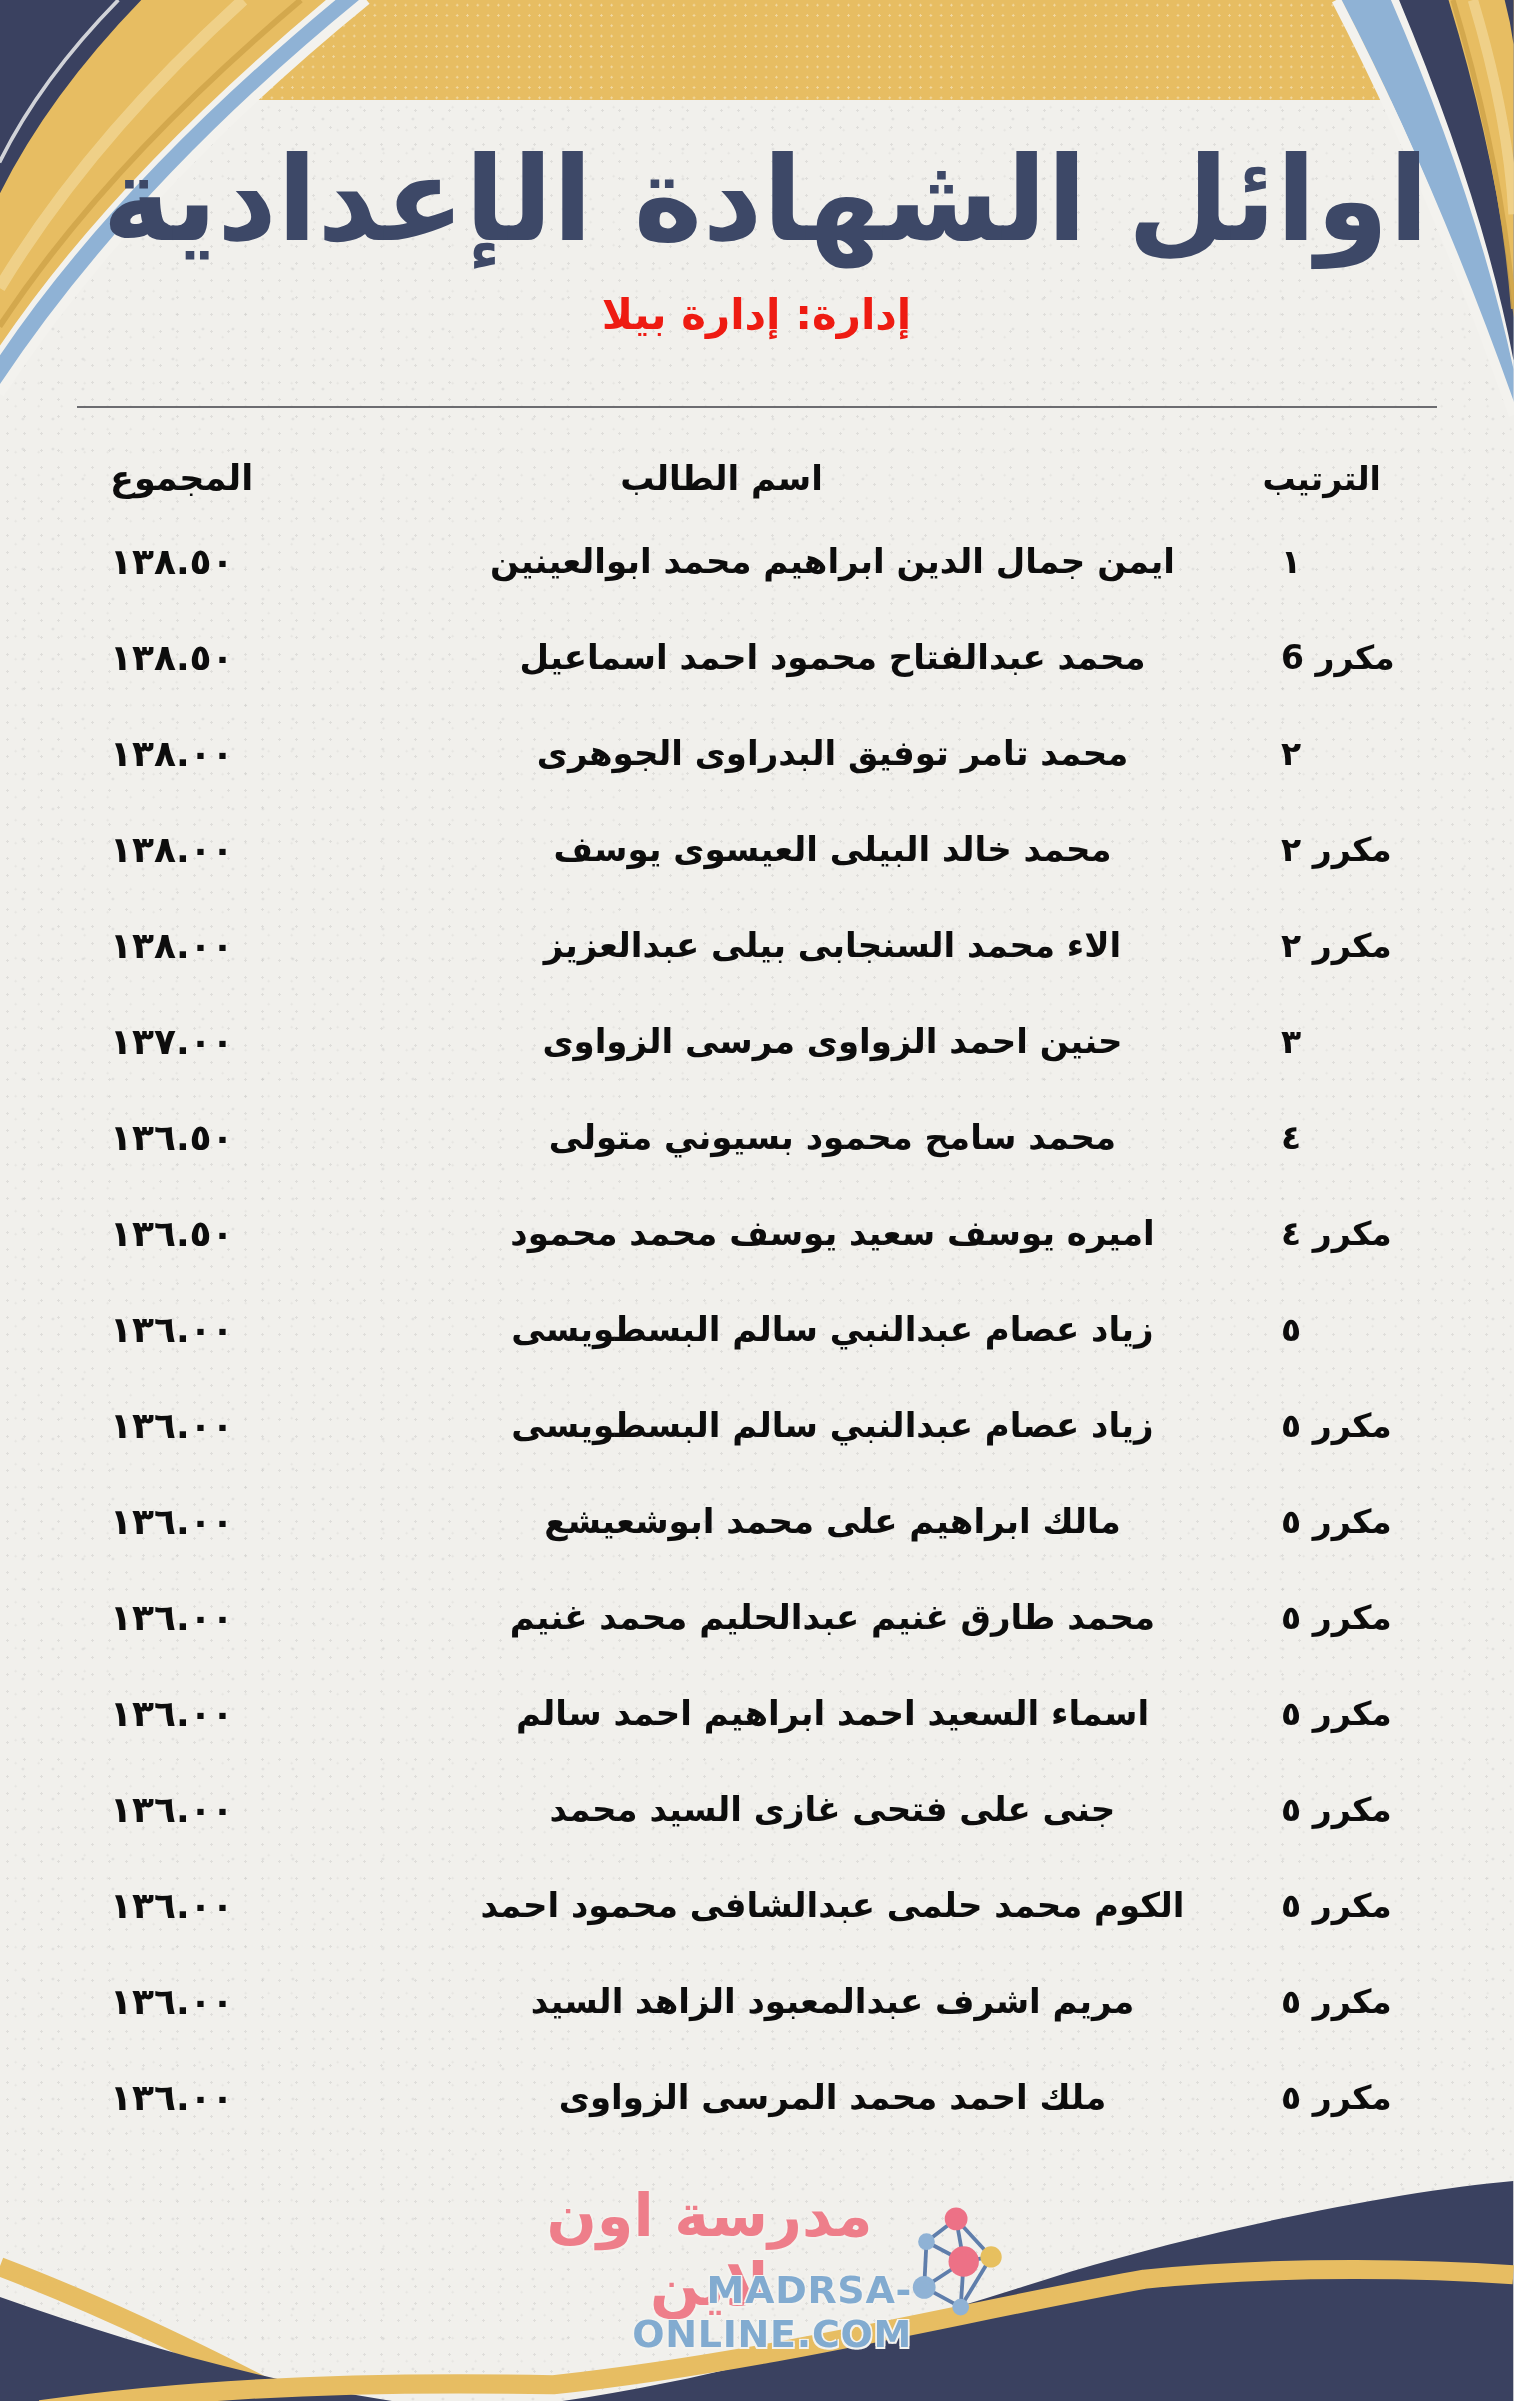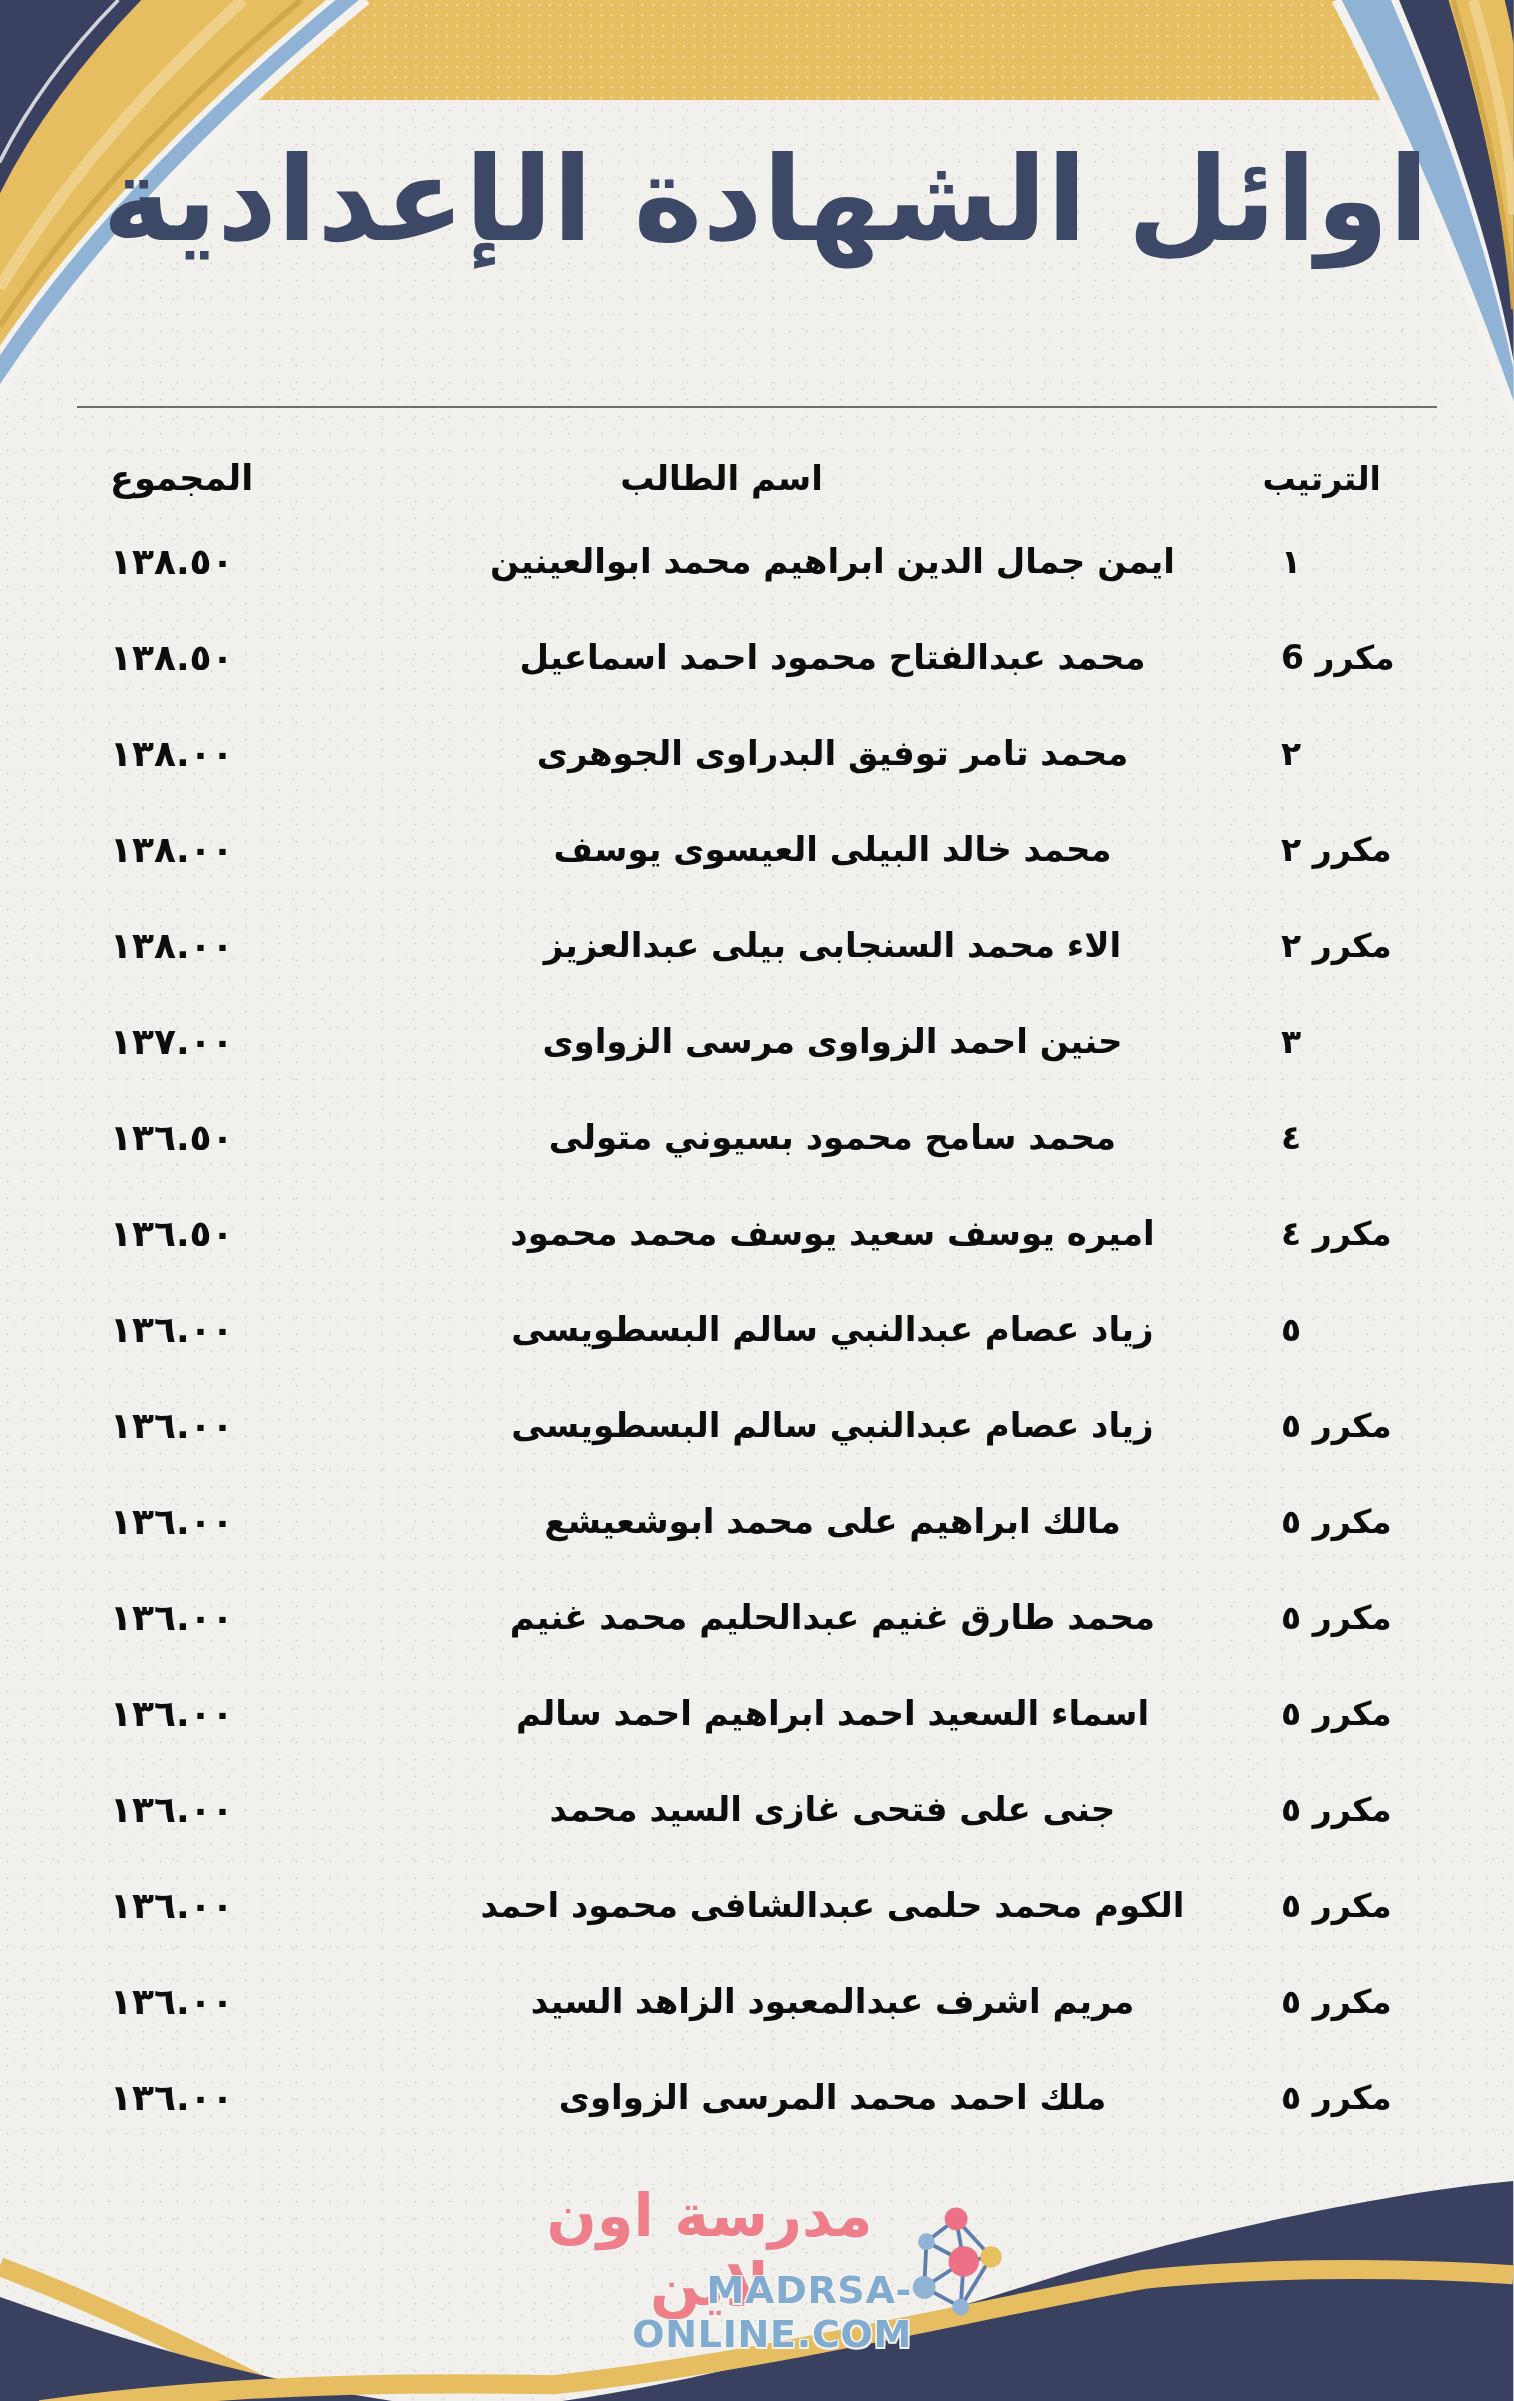"إدارة: إدارة بيلا" span { html: none -> <span>إدارة: إدارة بيلا</span> }
